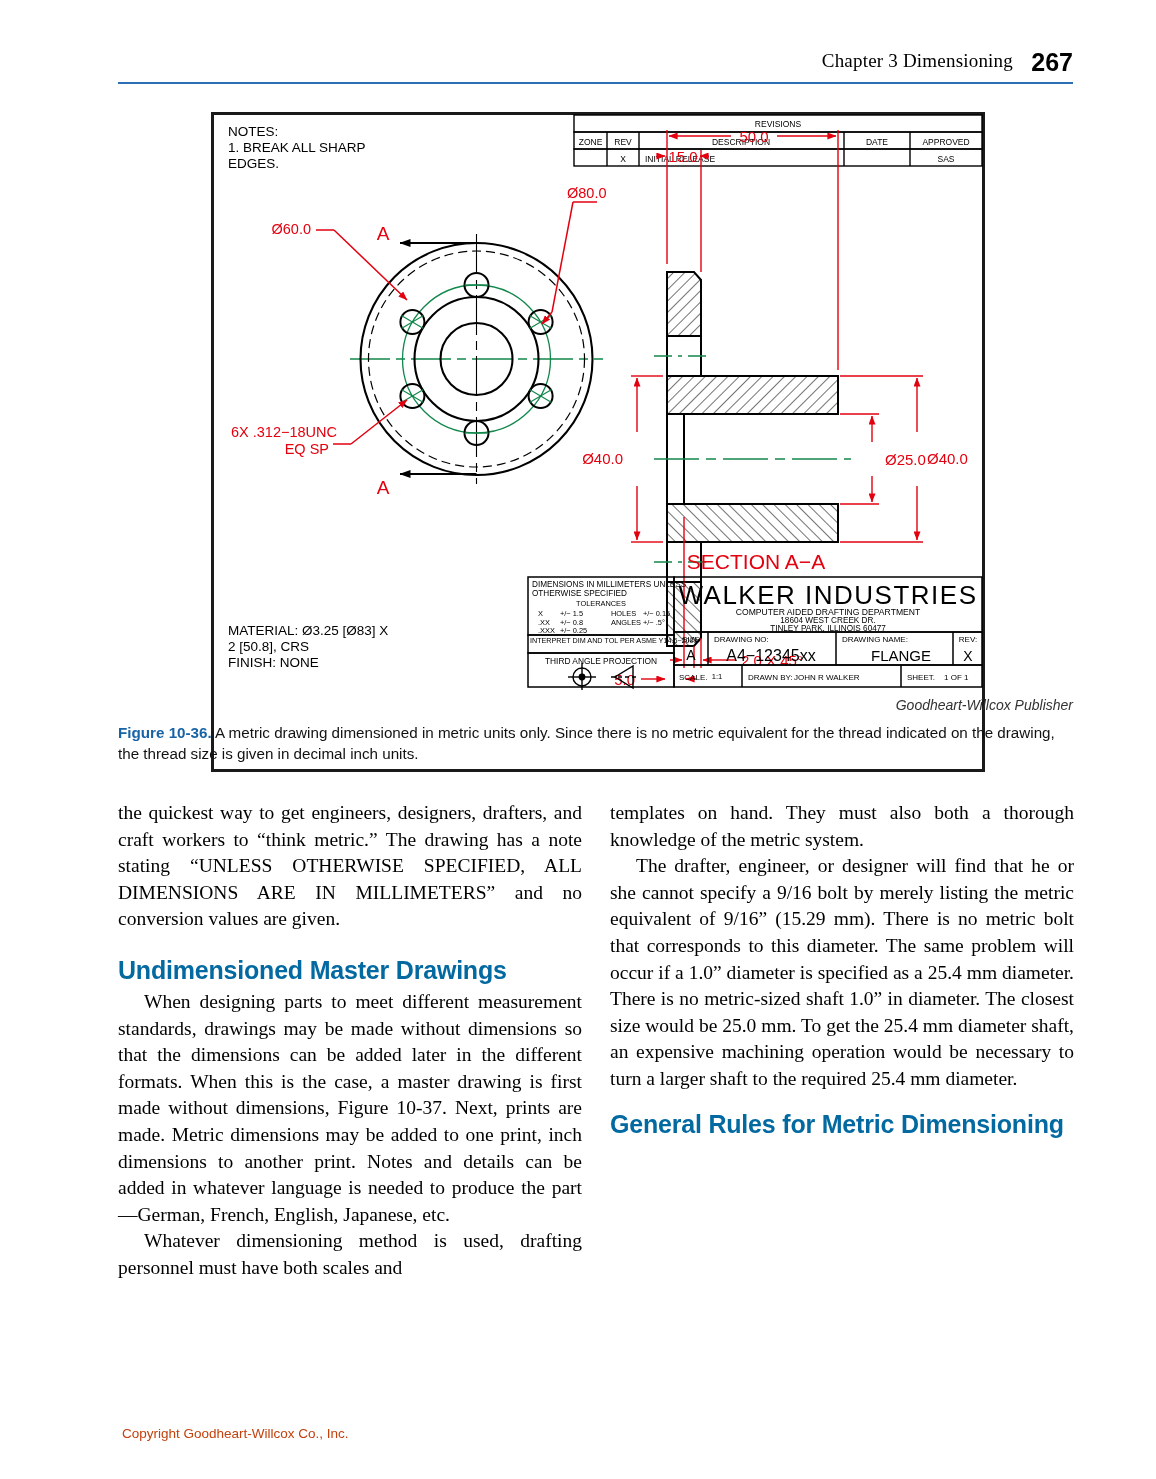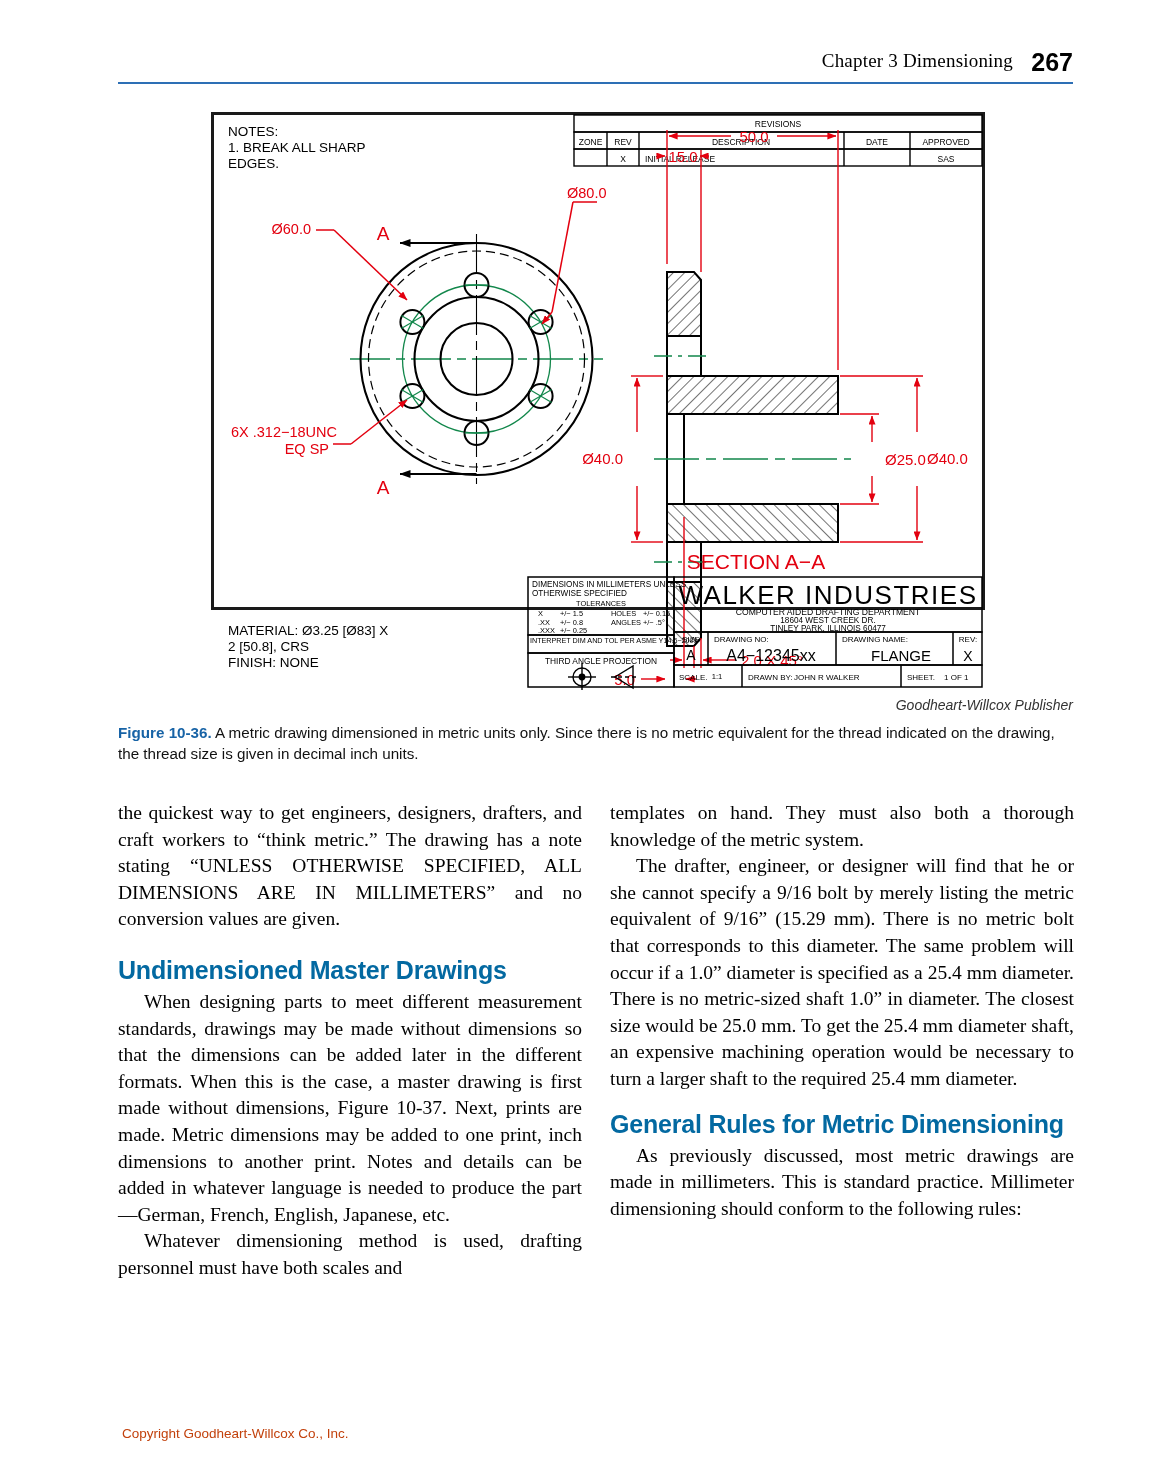"NOTES:" #drawing-wrap { height: 498px -> 660px }
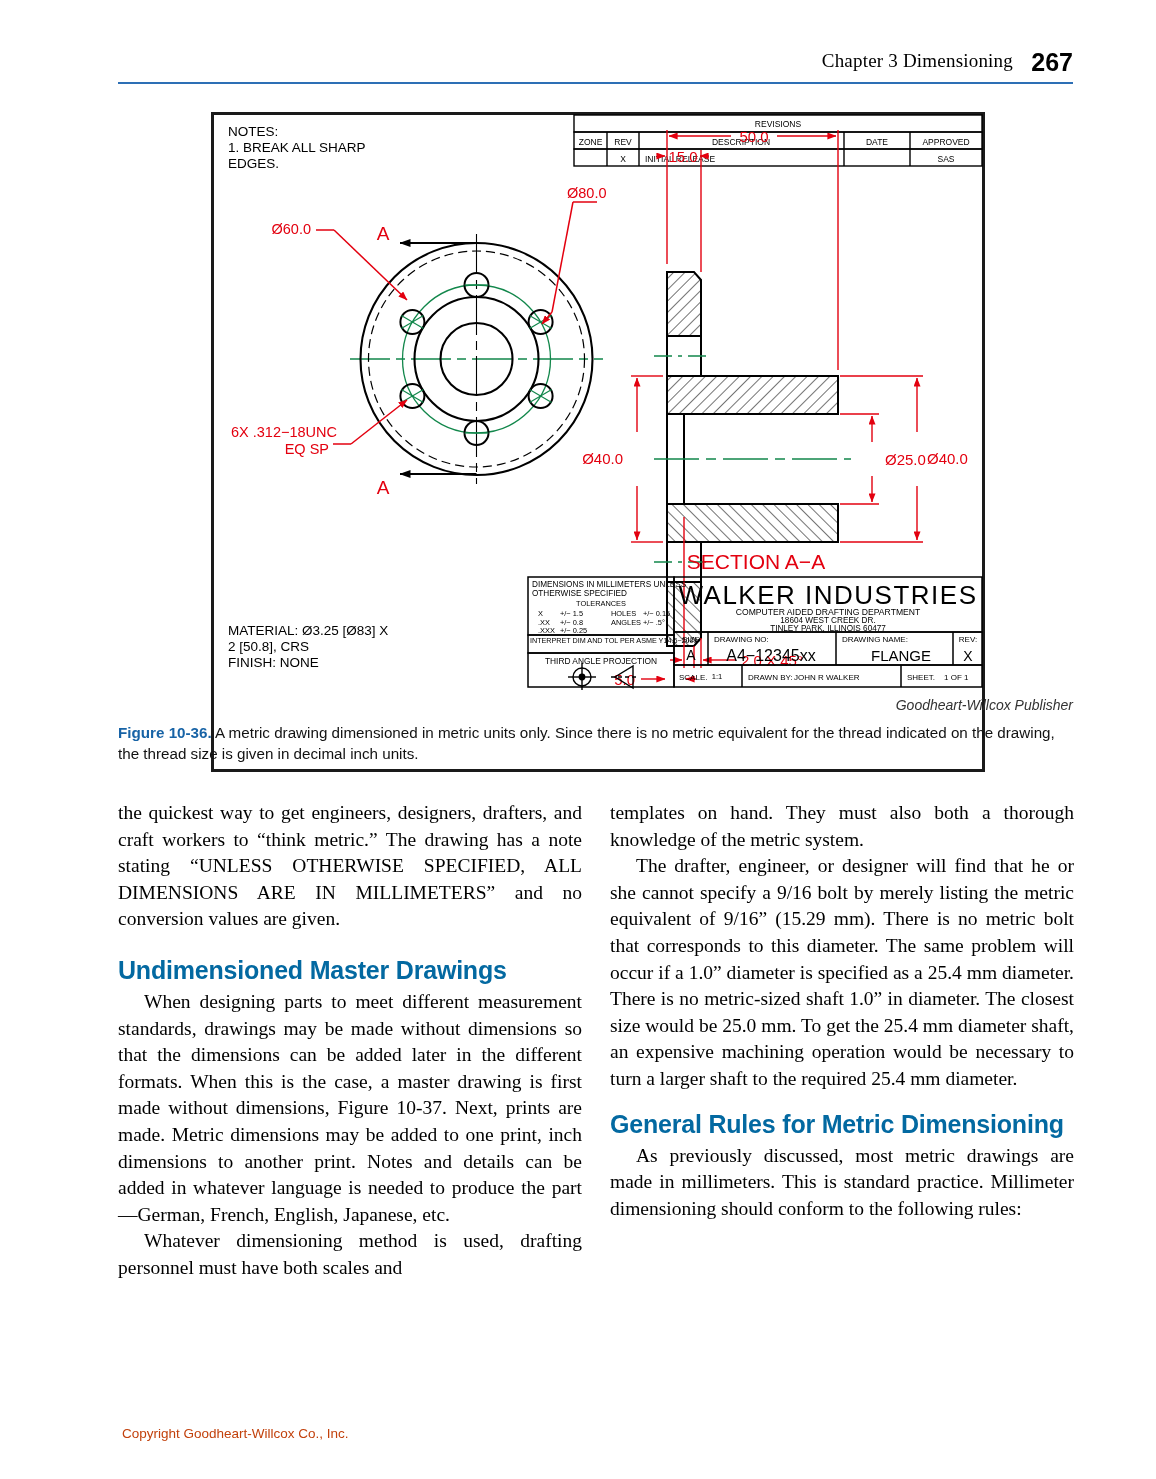"As previously discussed, most metric" p.indent { html: <p>As previously discussed, most metric drawings are made in millimeters. This is standard practice. Millimeter dimensioning should conform to the following rules:</p> -> none }
